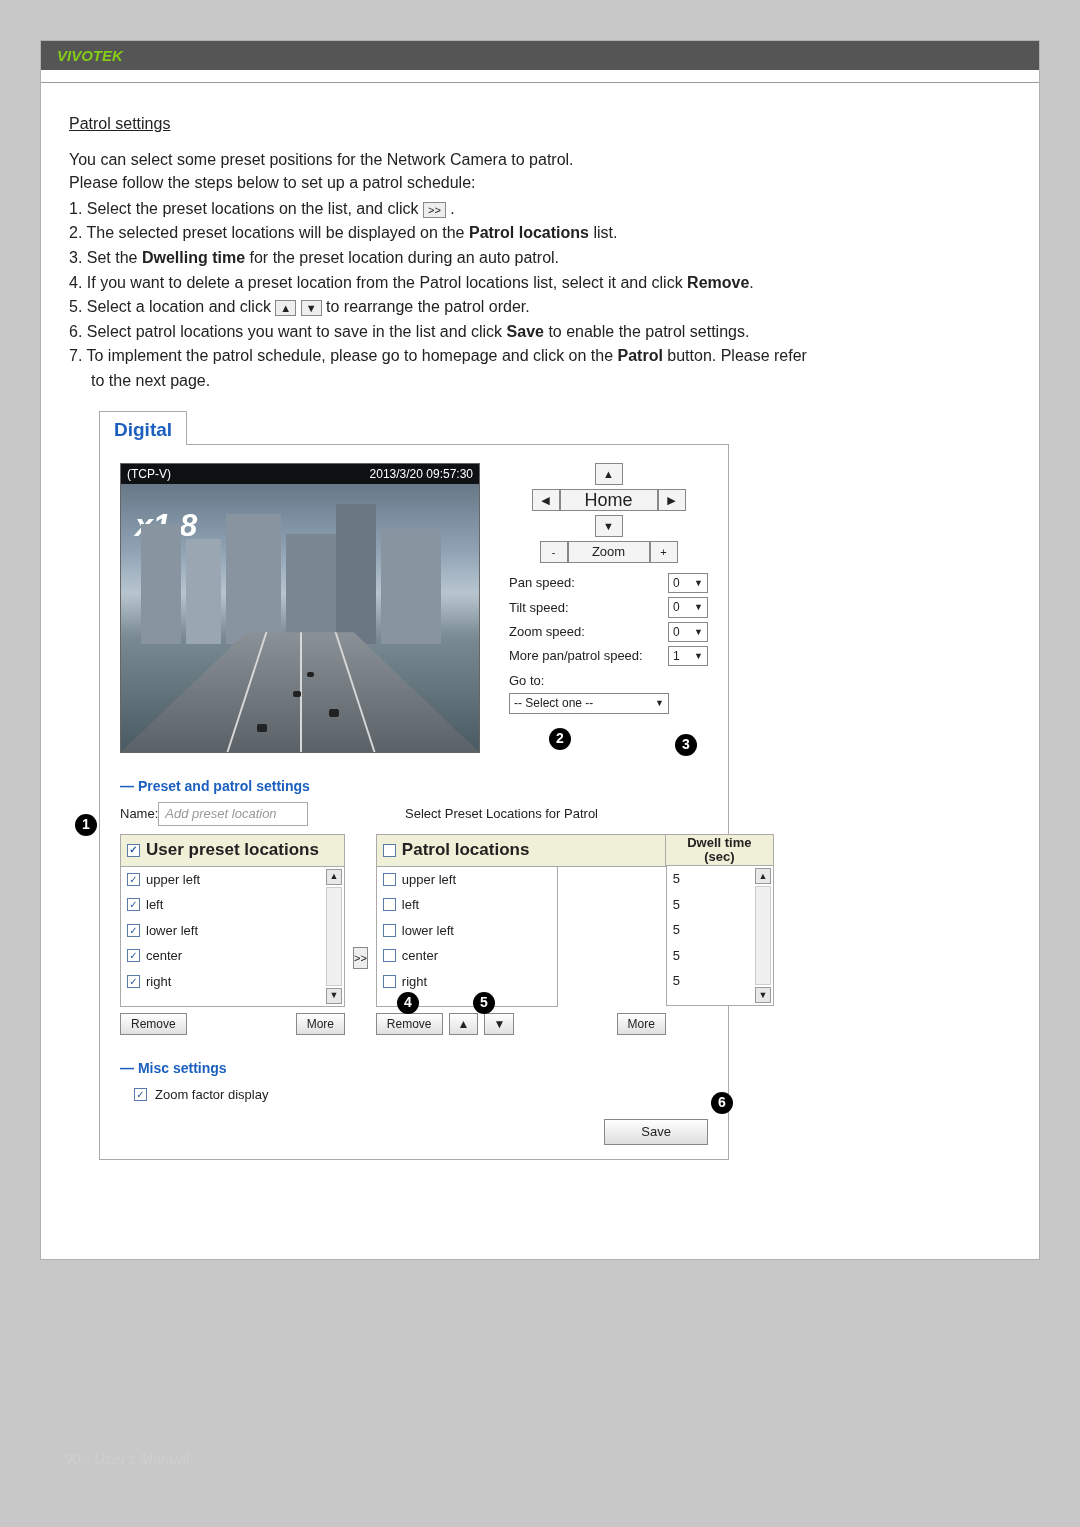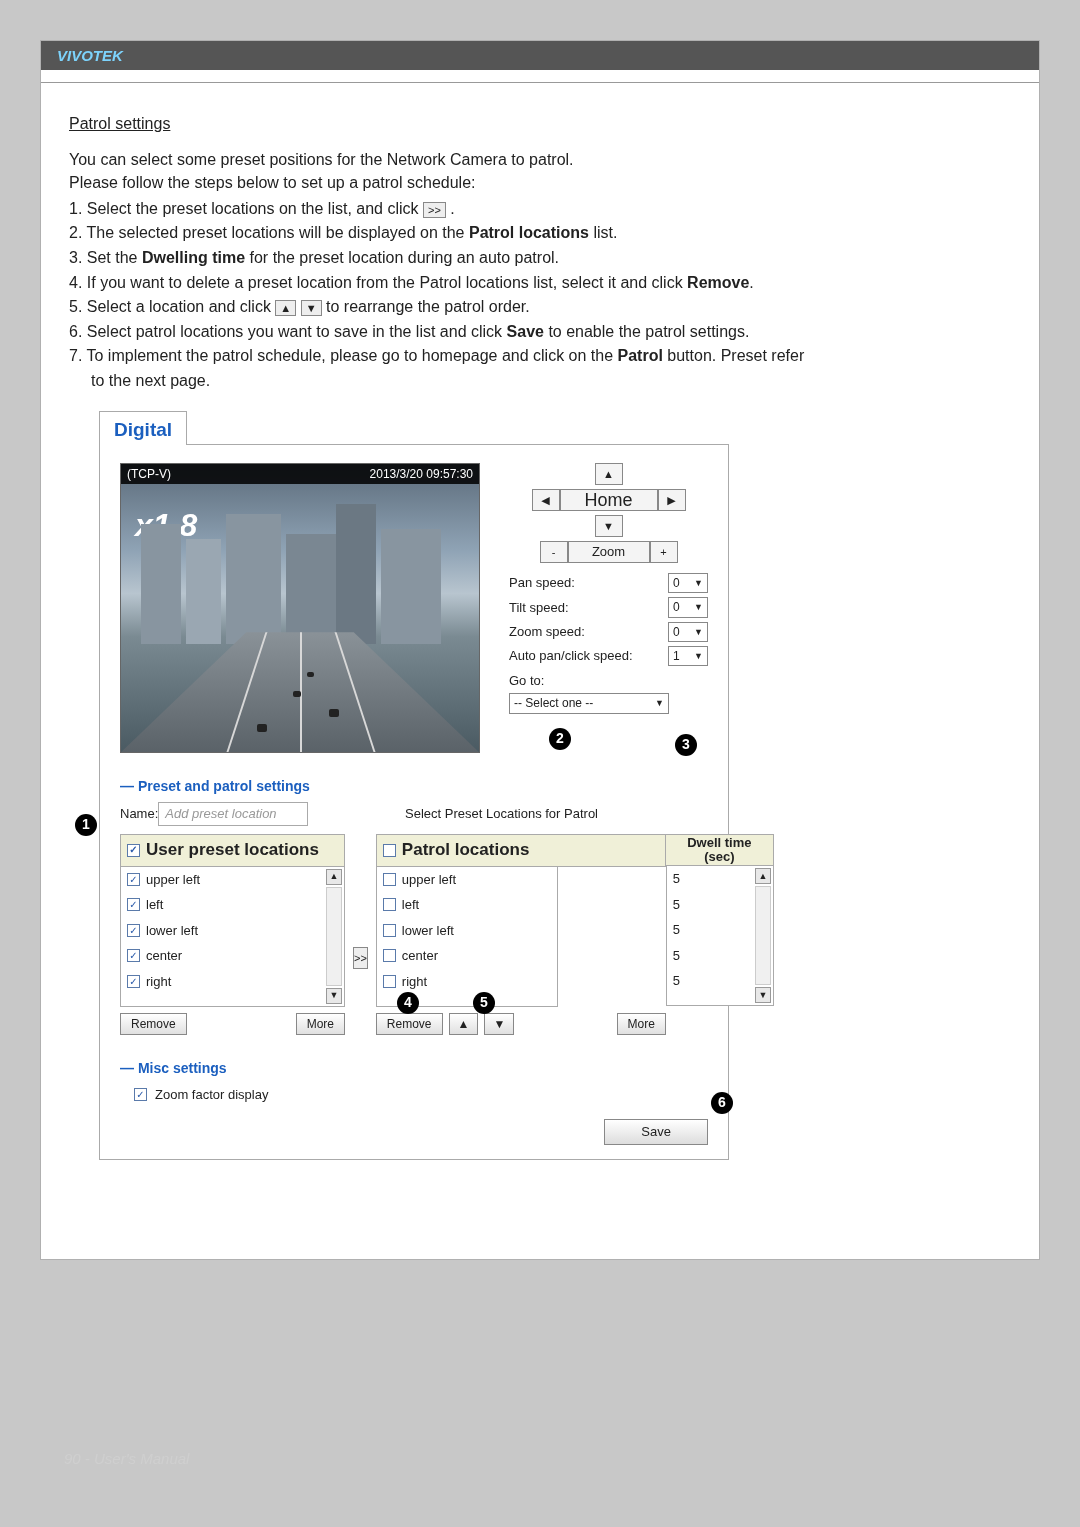"VIVOTEK" .header-bar { color: #7dd3fc -> #84cc16 }
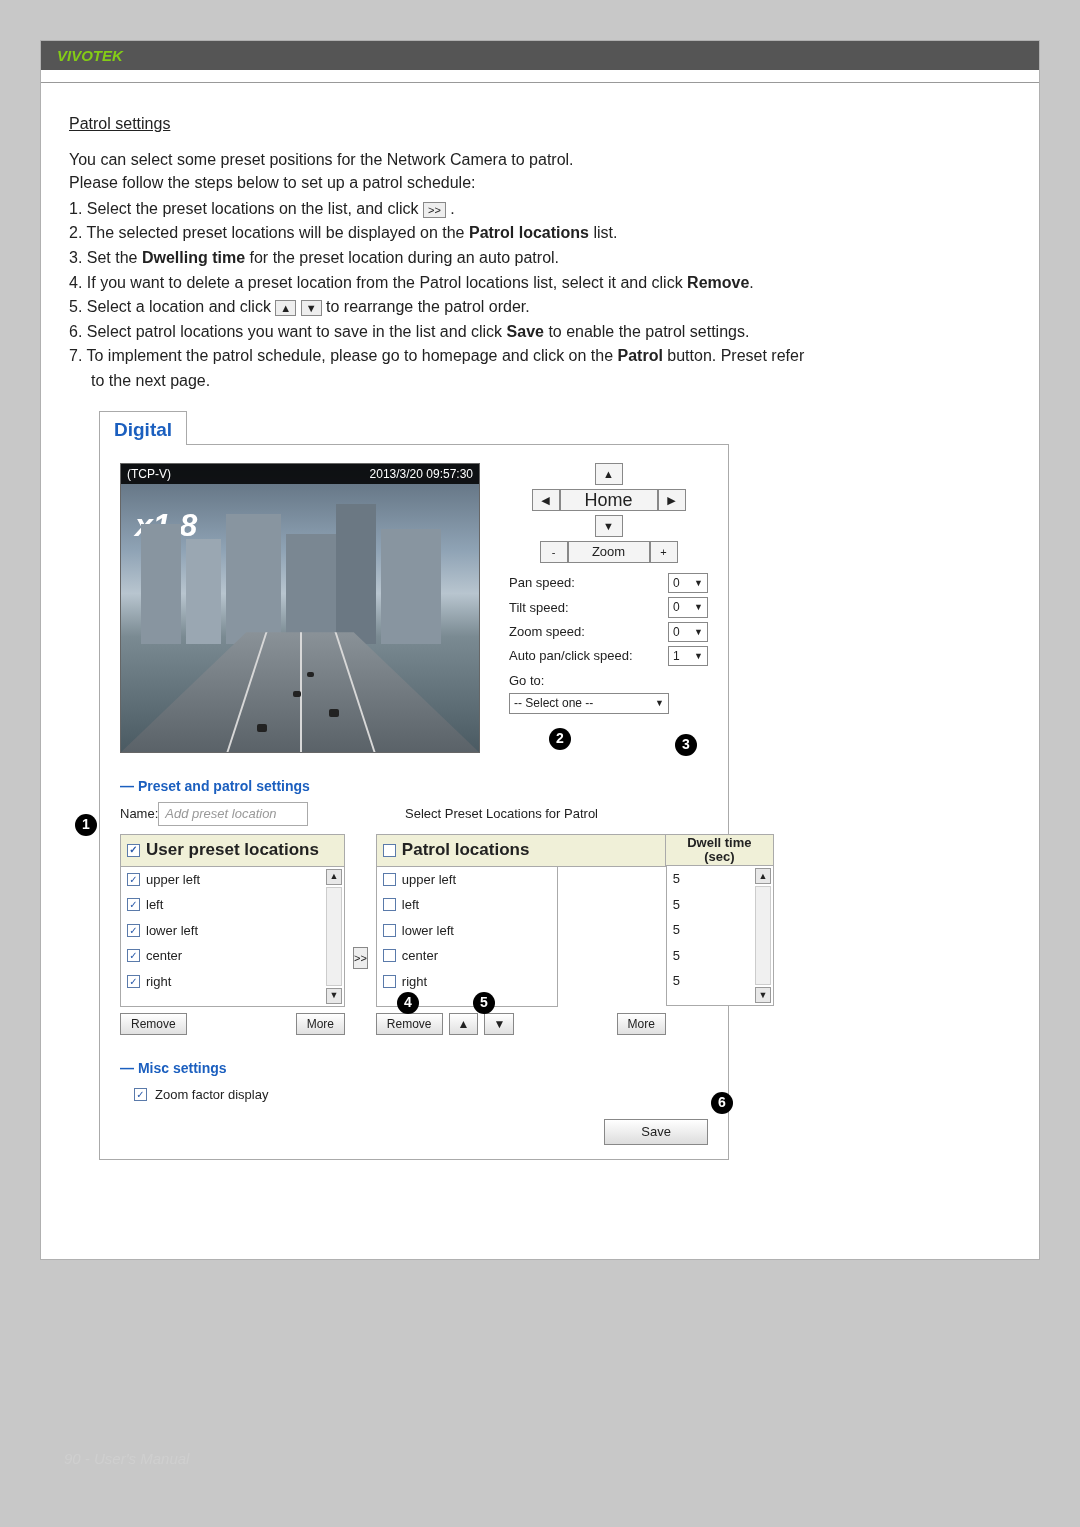"button. Preset refer" span { text: Preset -> Please }
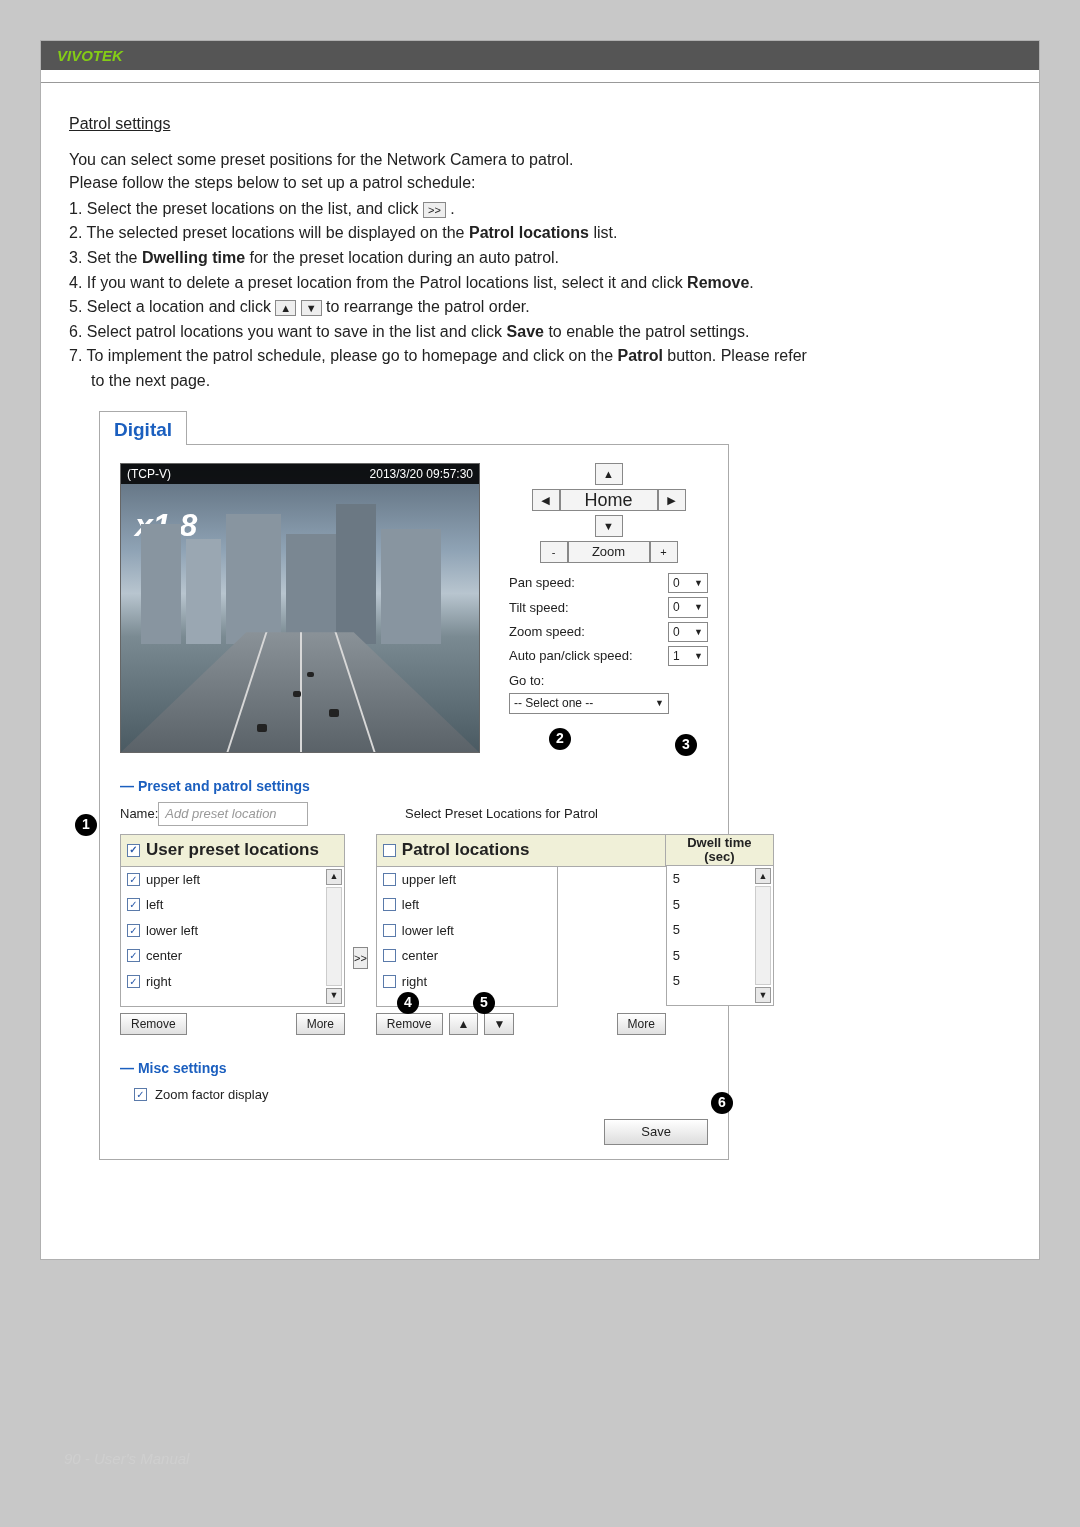"Auto pan/click speed:" span { text: Auto pan/click -> More pan/patrol }
